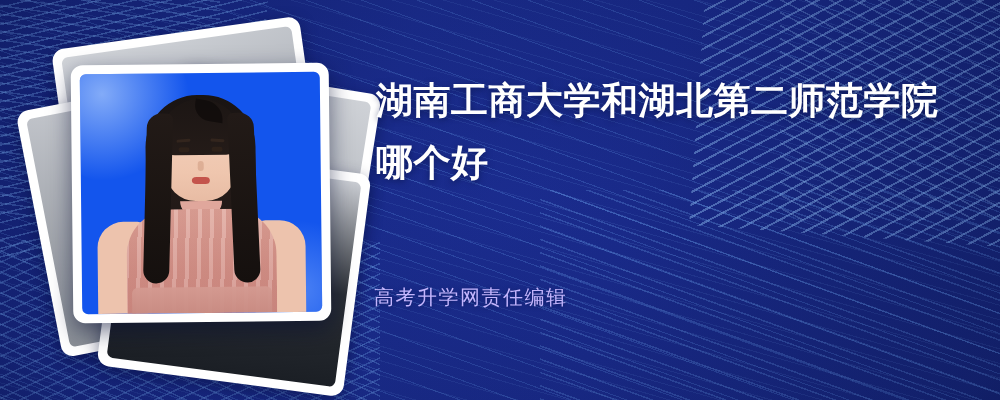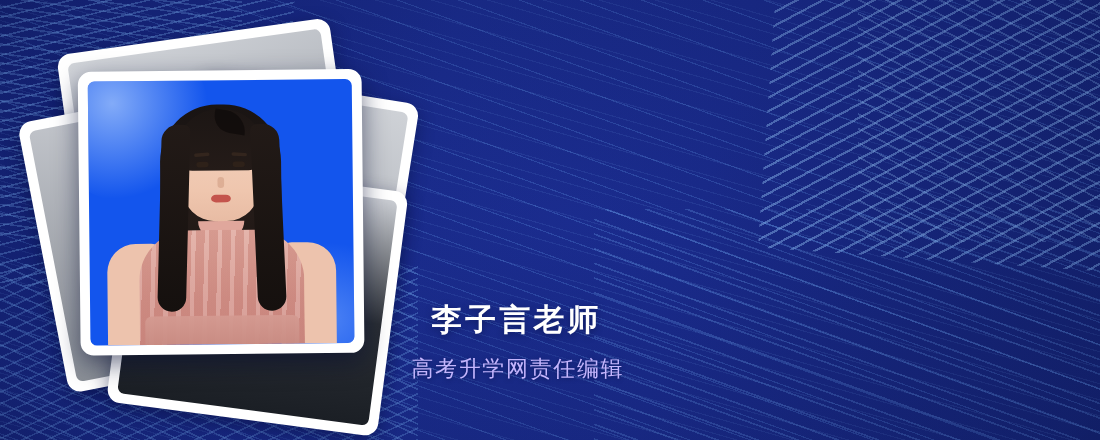"湖南工商大学和湖北第二师范学院" div.title { html: none -> <div> <div>湖南工商大学和湖北第二师范学院</div> <div>哪个好</div> </div> }
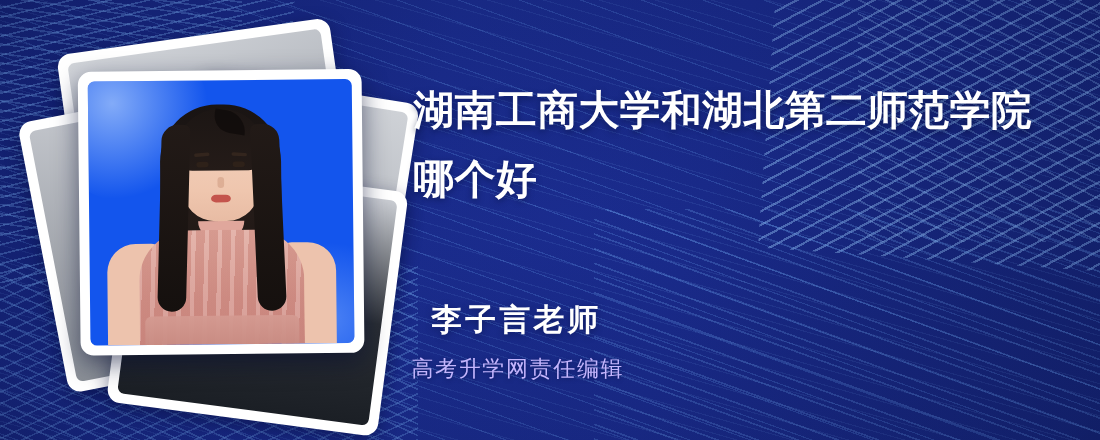"李子言老师" div.author { html: <div>李子言老师</div> -> none }
